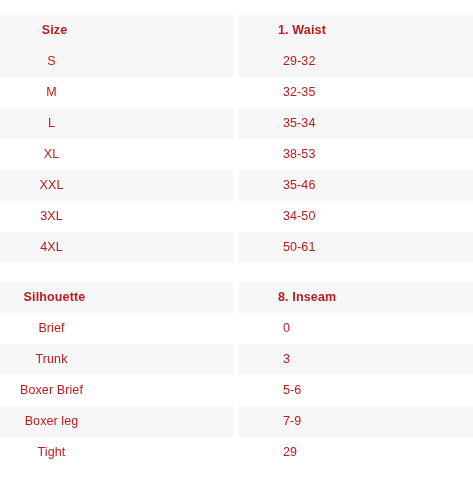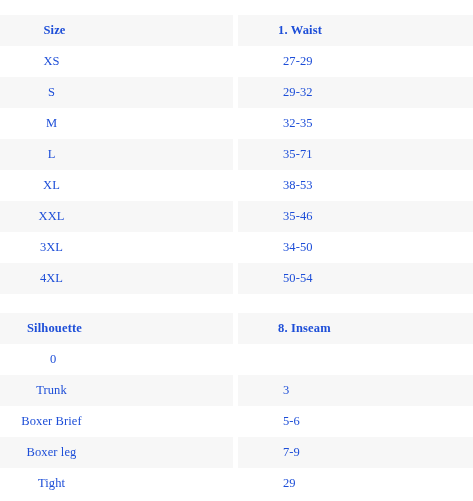"Size" .row .cell.col-label, .row .cell.col-value { color: #1d4ed8 -> #b91c1c; font-family: Liberation Serif, serif -> none }
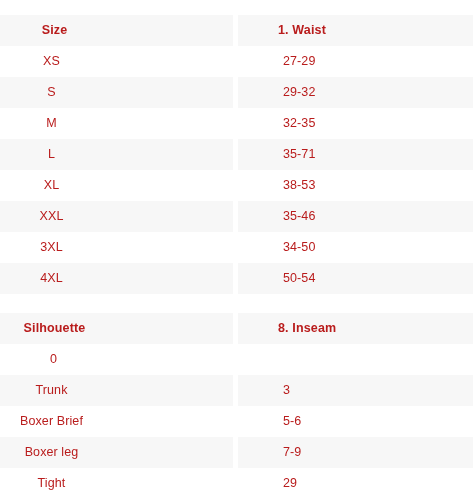"XS" div.row { html: <div> <div>XS</div> <div></div> <div>27-29</div> </div> -> none }
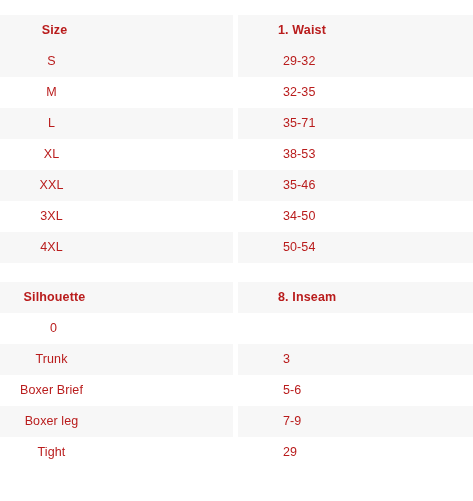"35-71" div.cell { text: 35-71 -> 35-34 }
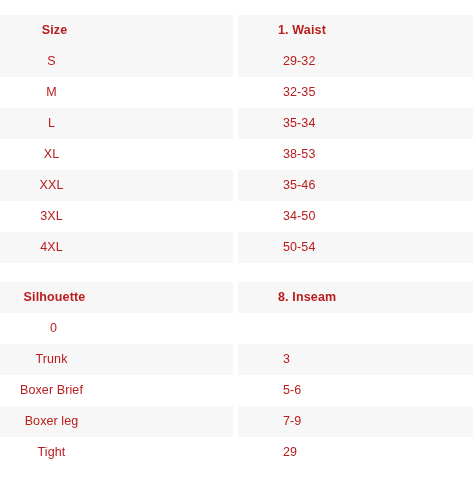"50-54" div.cell { text: 50-54 -> 50-61 }
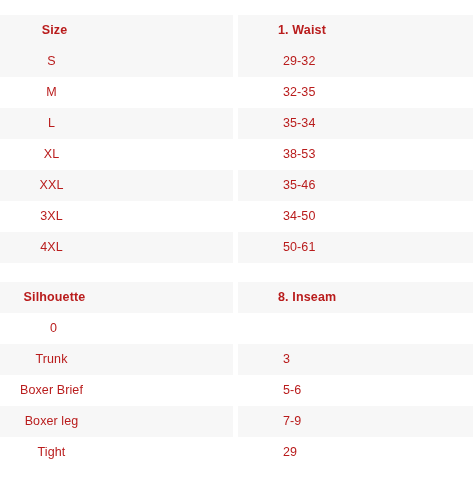"Brief" div.cell { html: none -> <div>Brief</div> }
